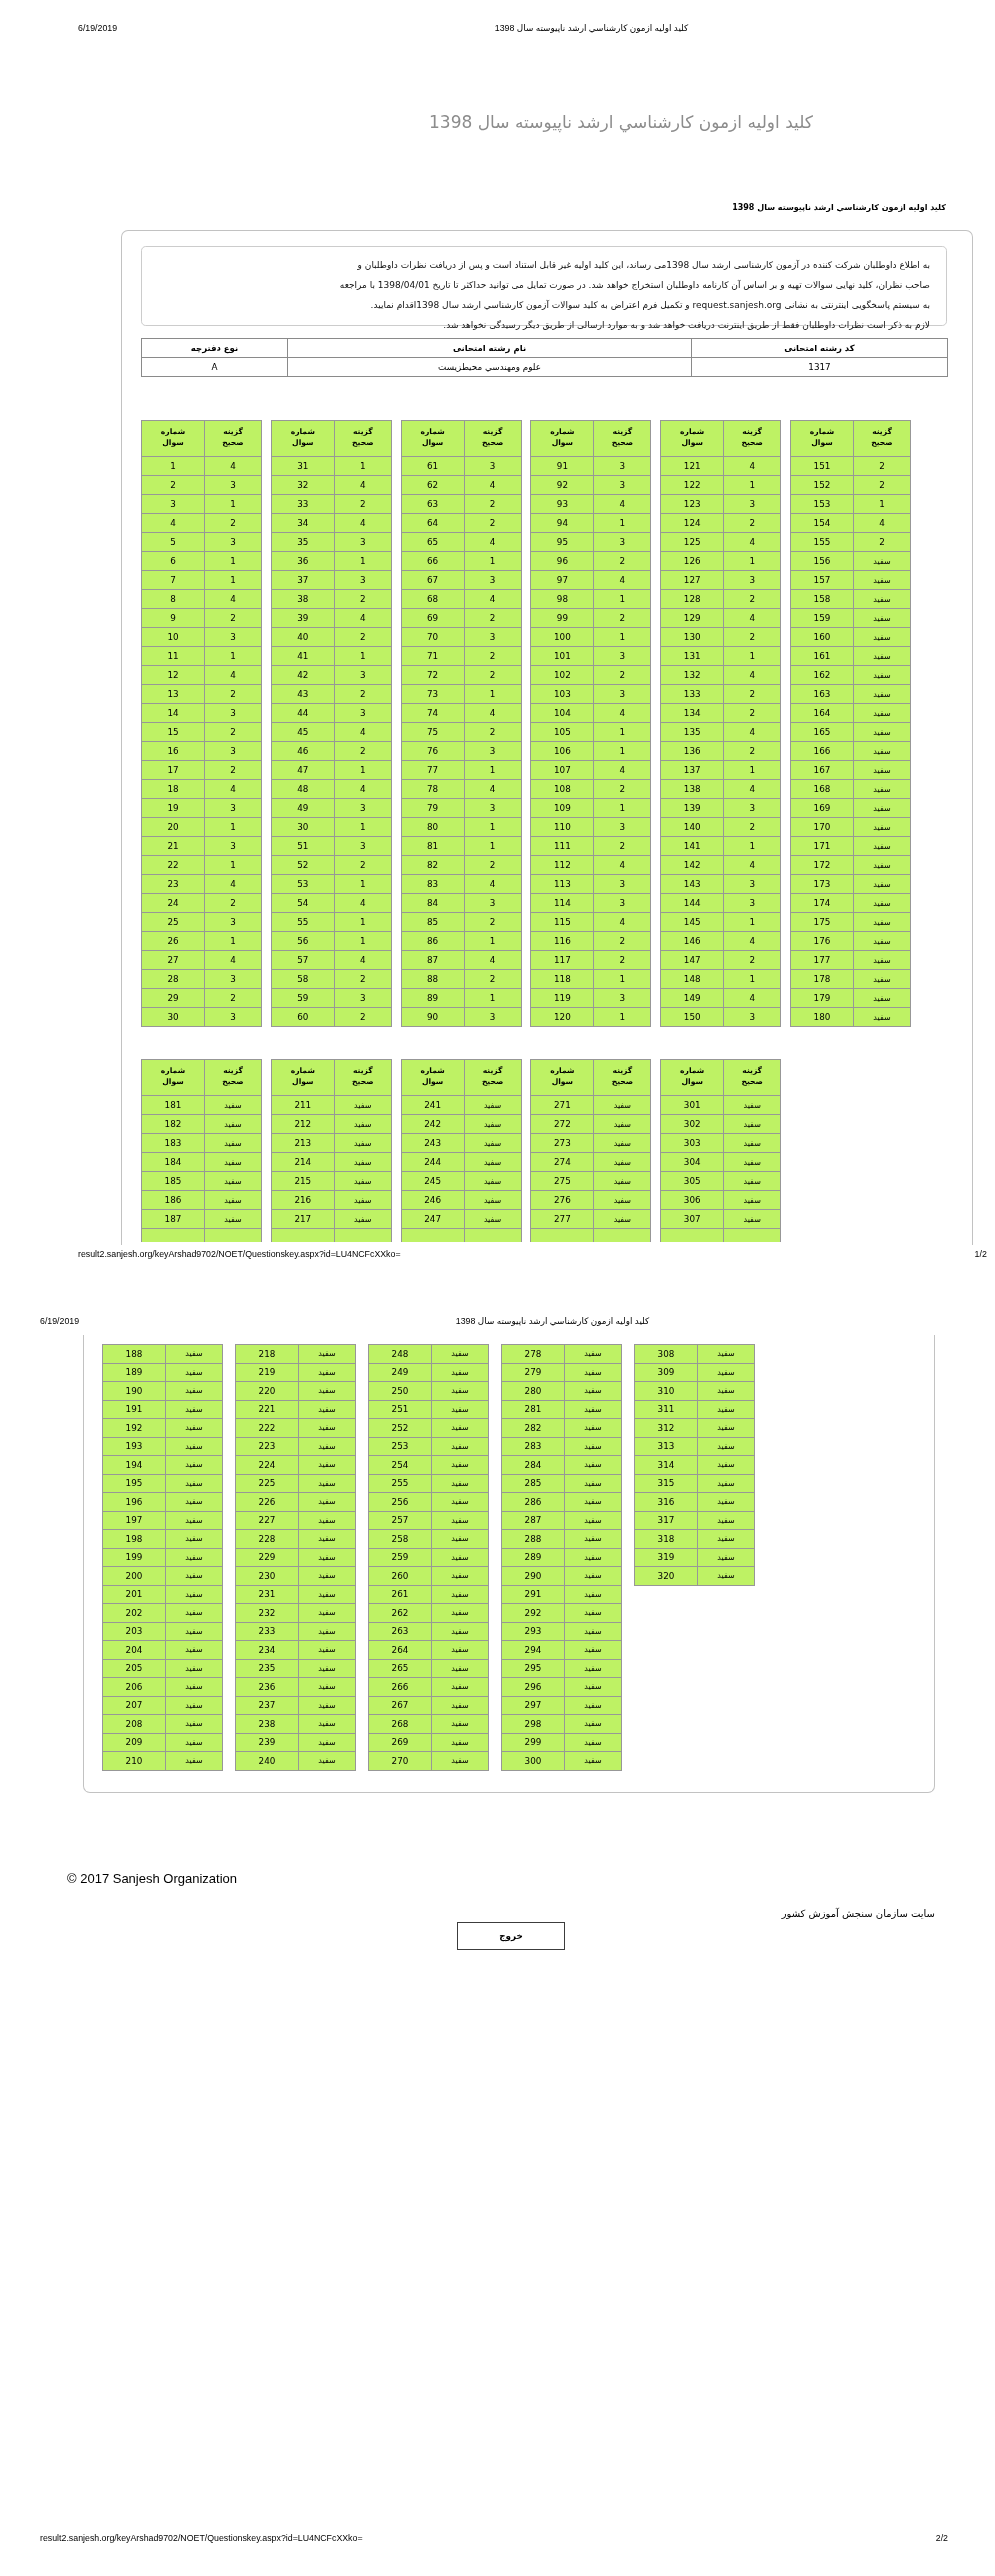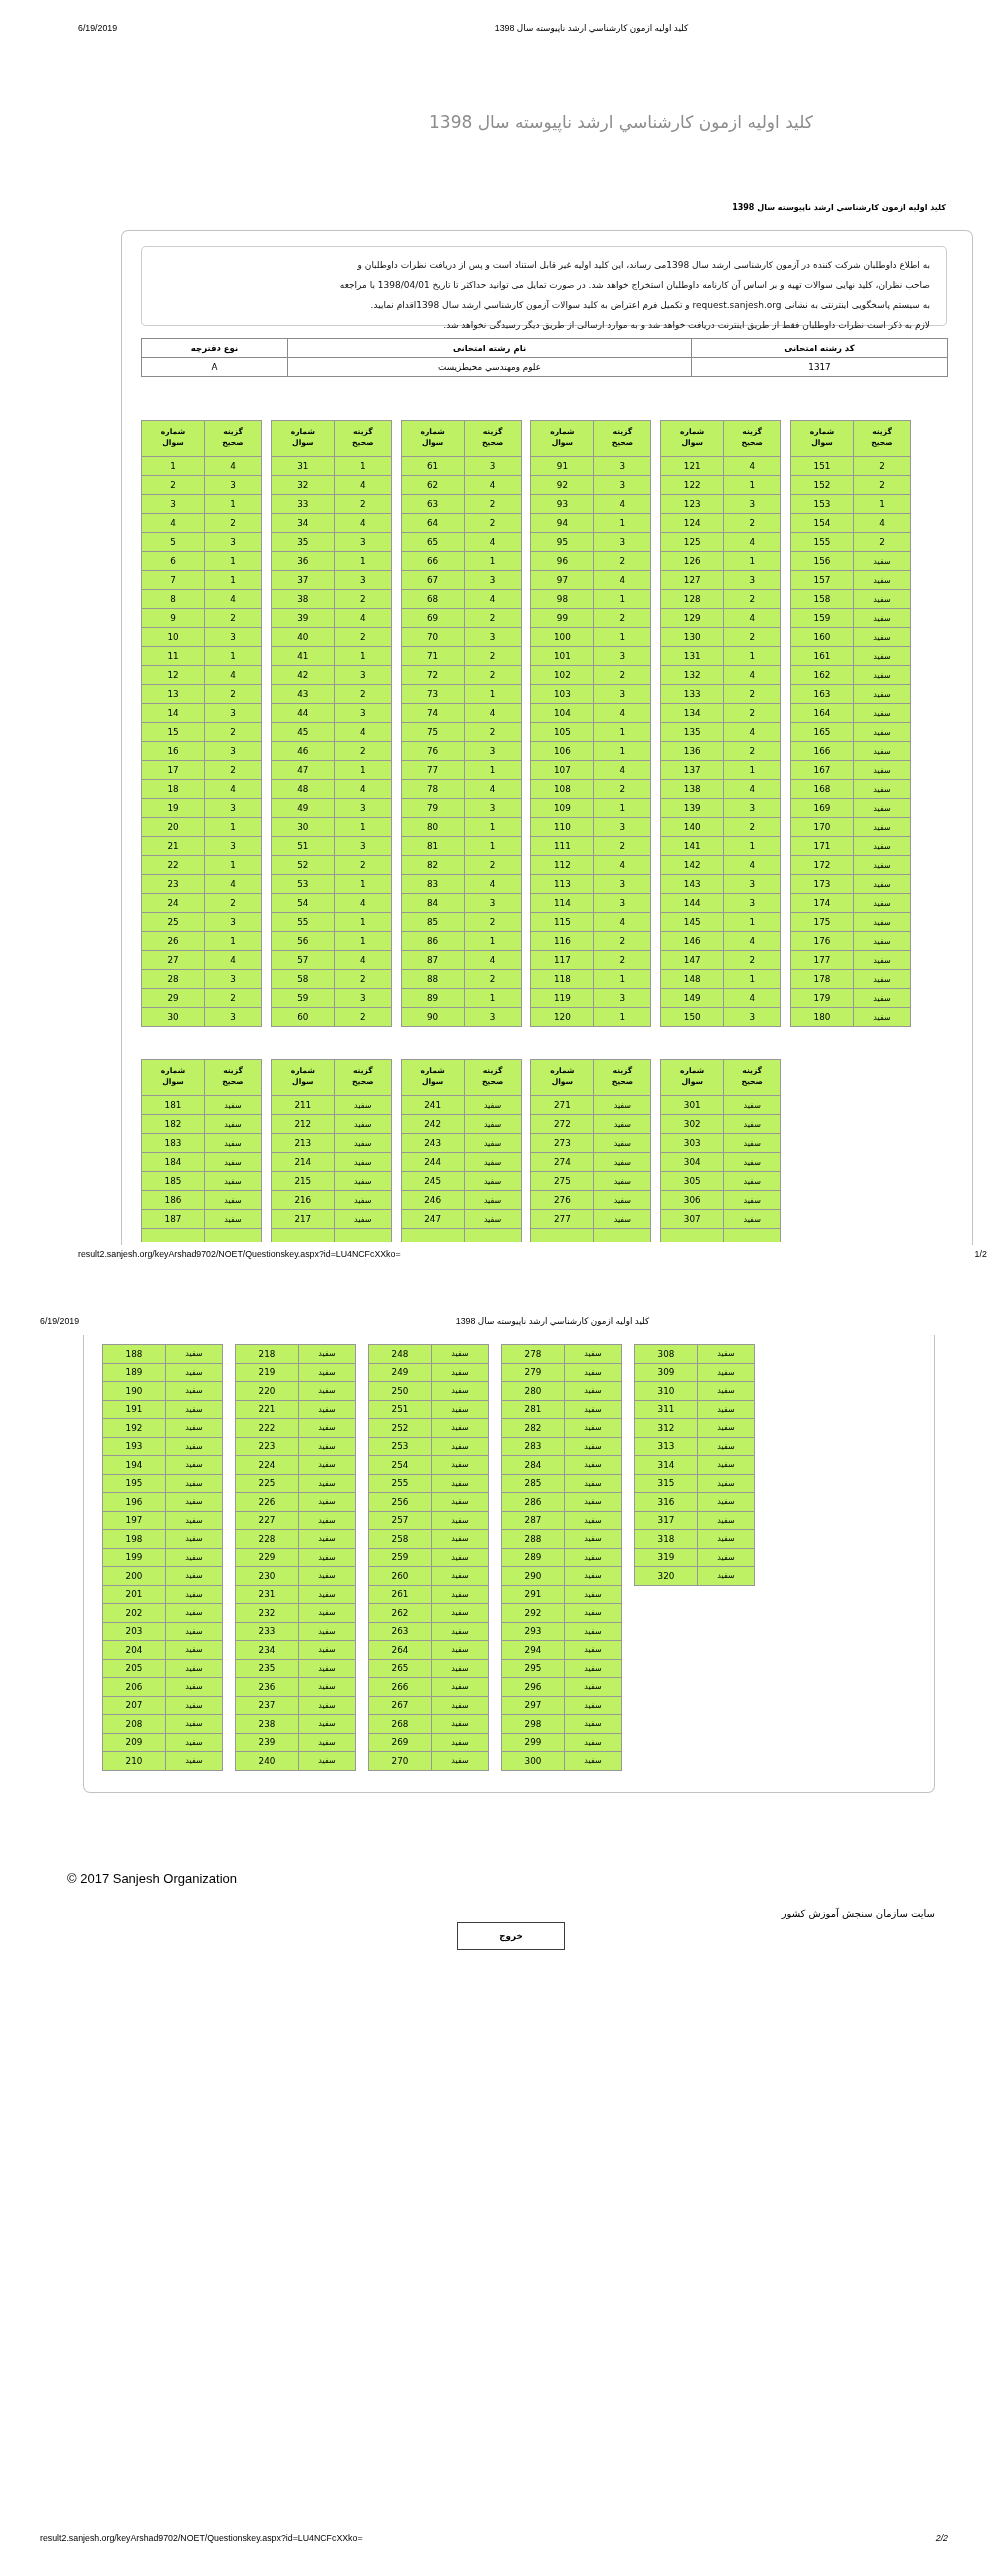"2/2" #p2-footer-page { font-style: italic -> none }
